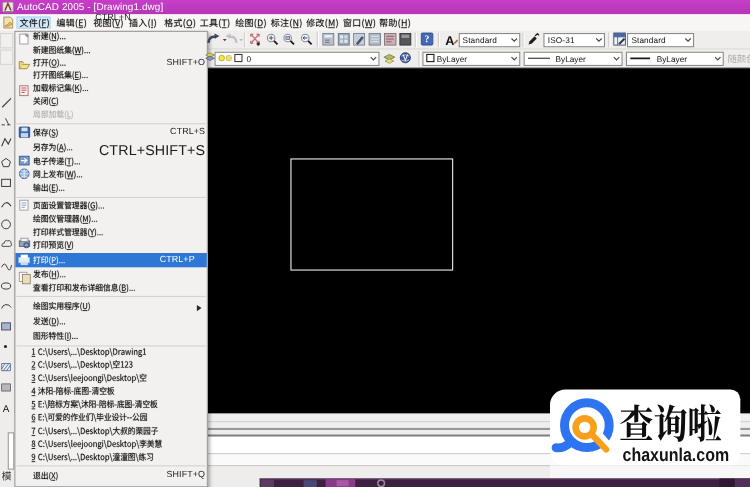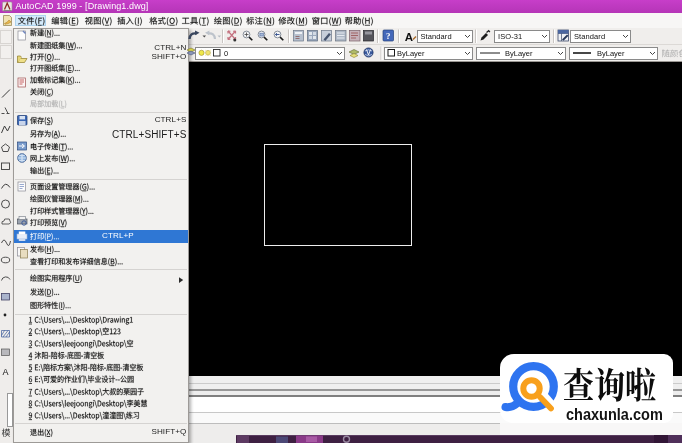"AutoCAD 1999 - [Drawing1.dwg]" div { text: 1999 -> 2005 }
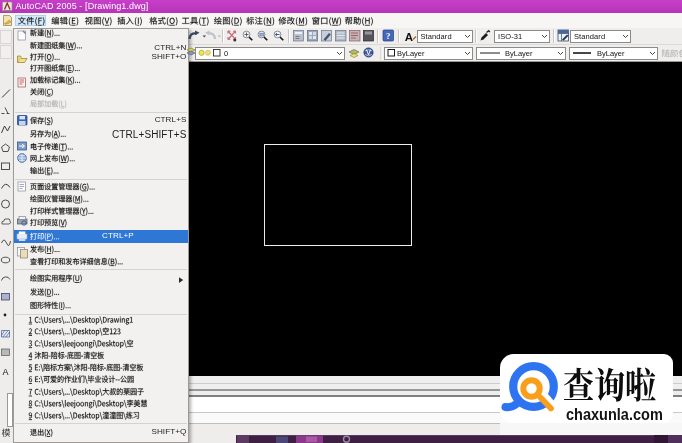"CTRL+N" div { text-align: right -> none; top: 43px -> 11px }
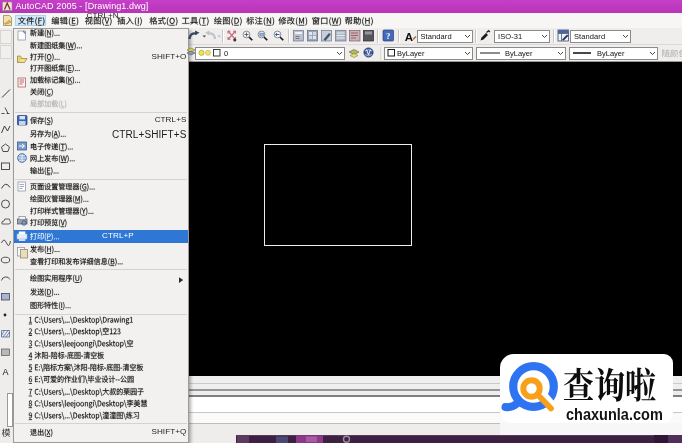"CTRL+SHIFT+S" div { font-size: 10px -> 13px }
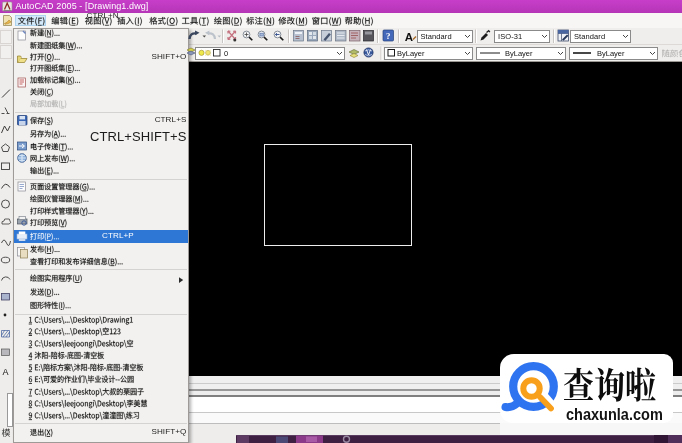"CTRL+P" div { left: 102px -> 77px; text-align: left -> right }
